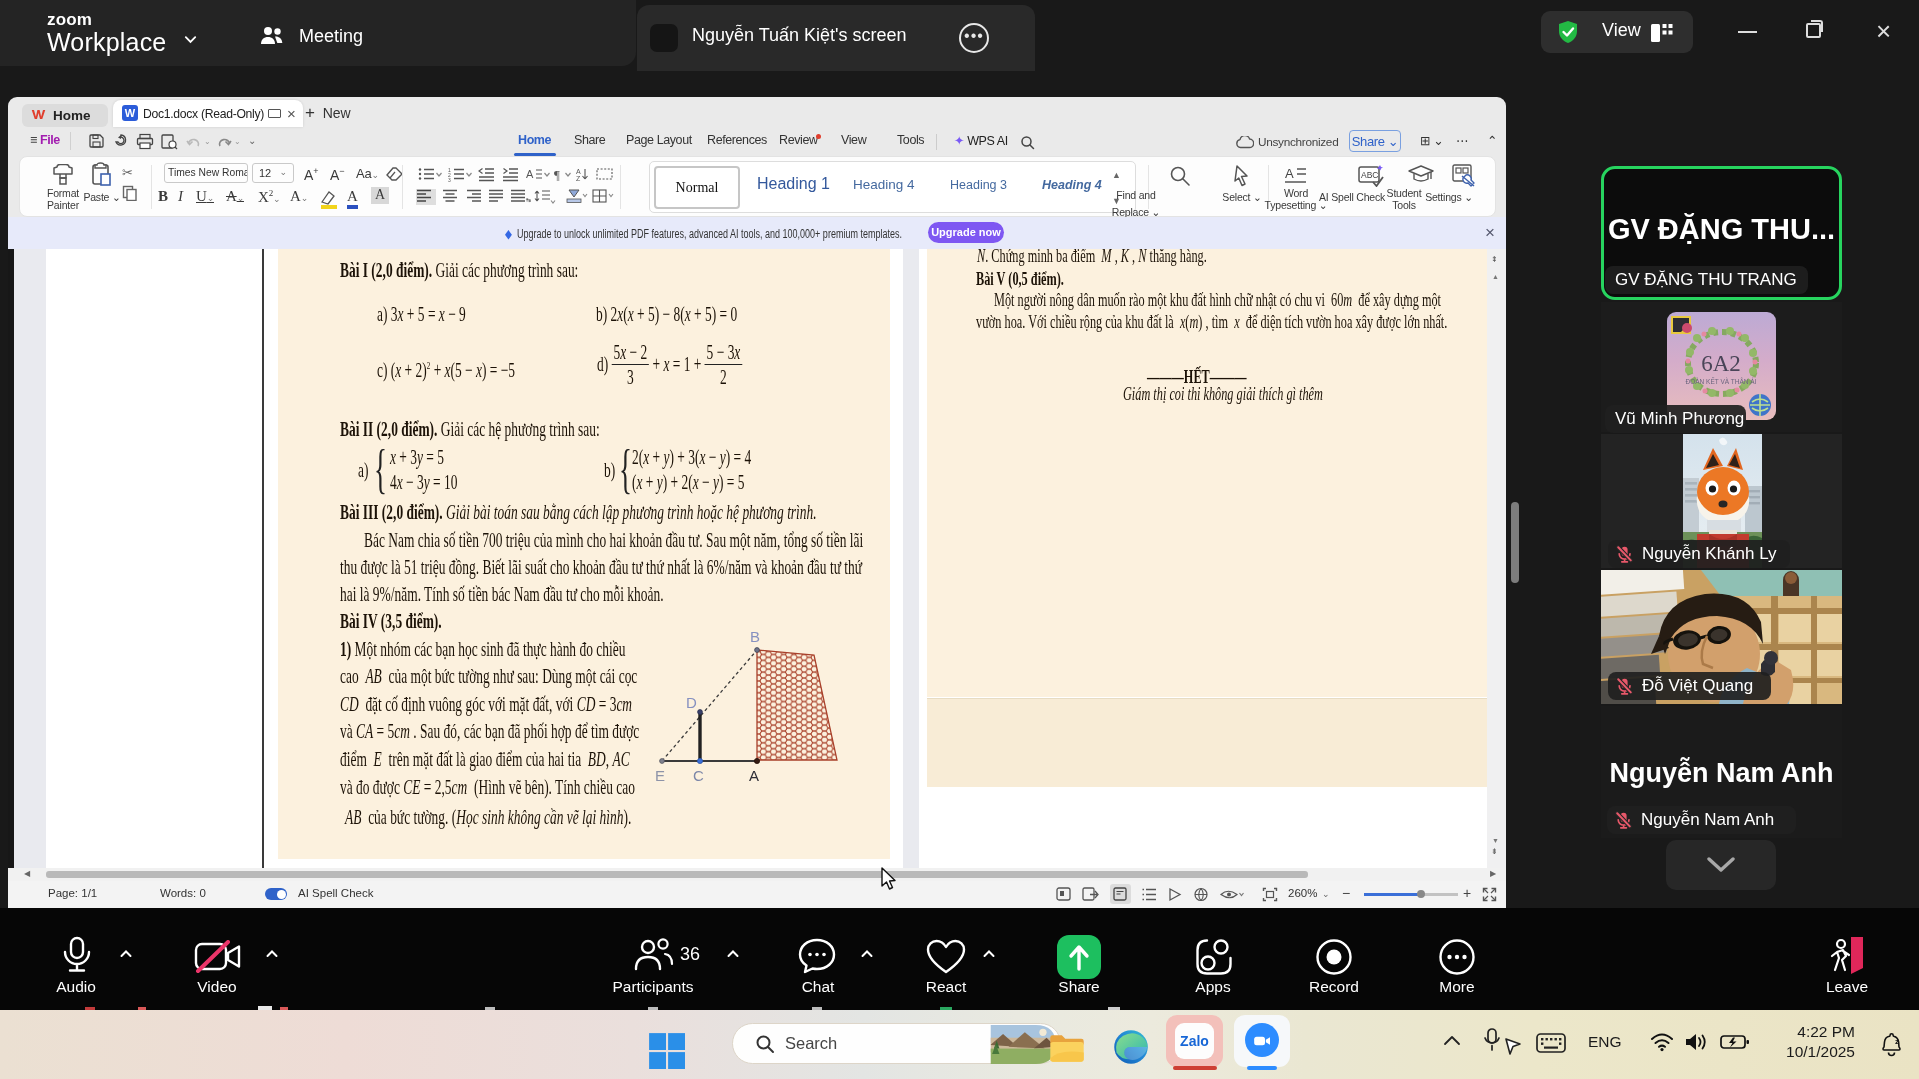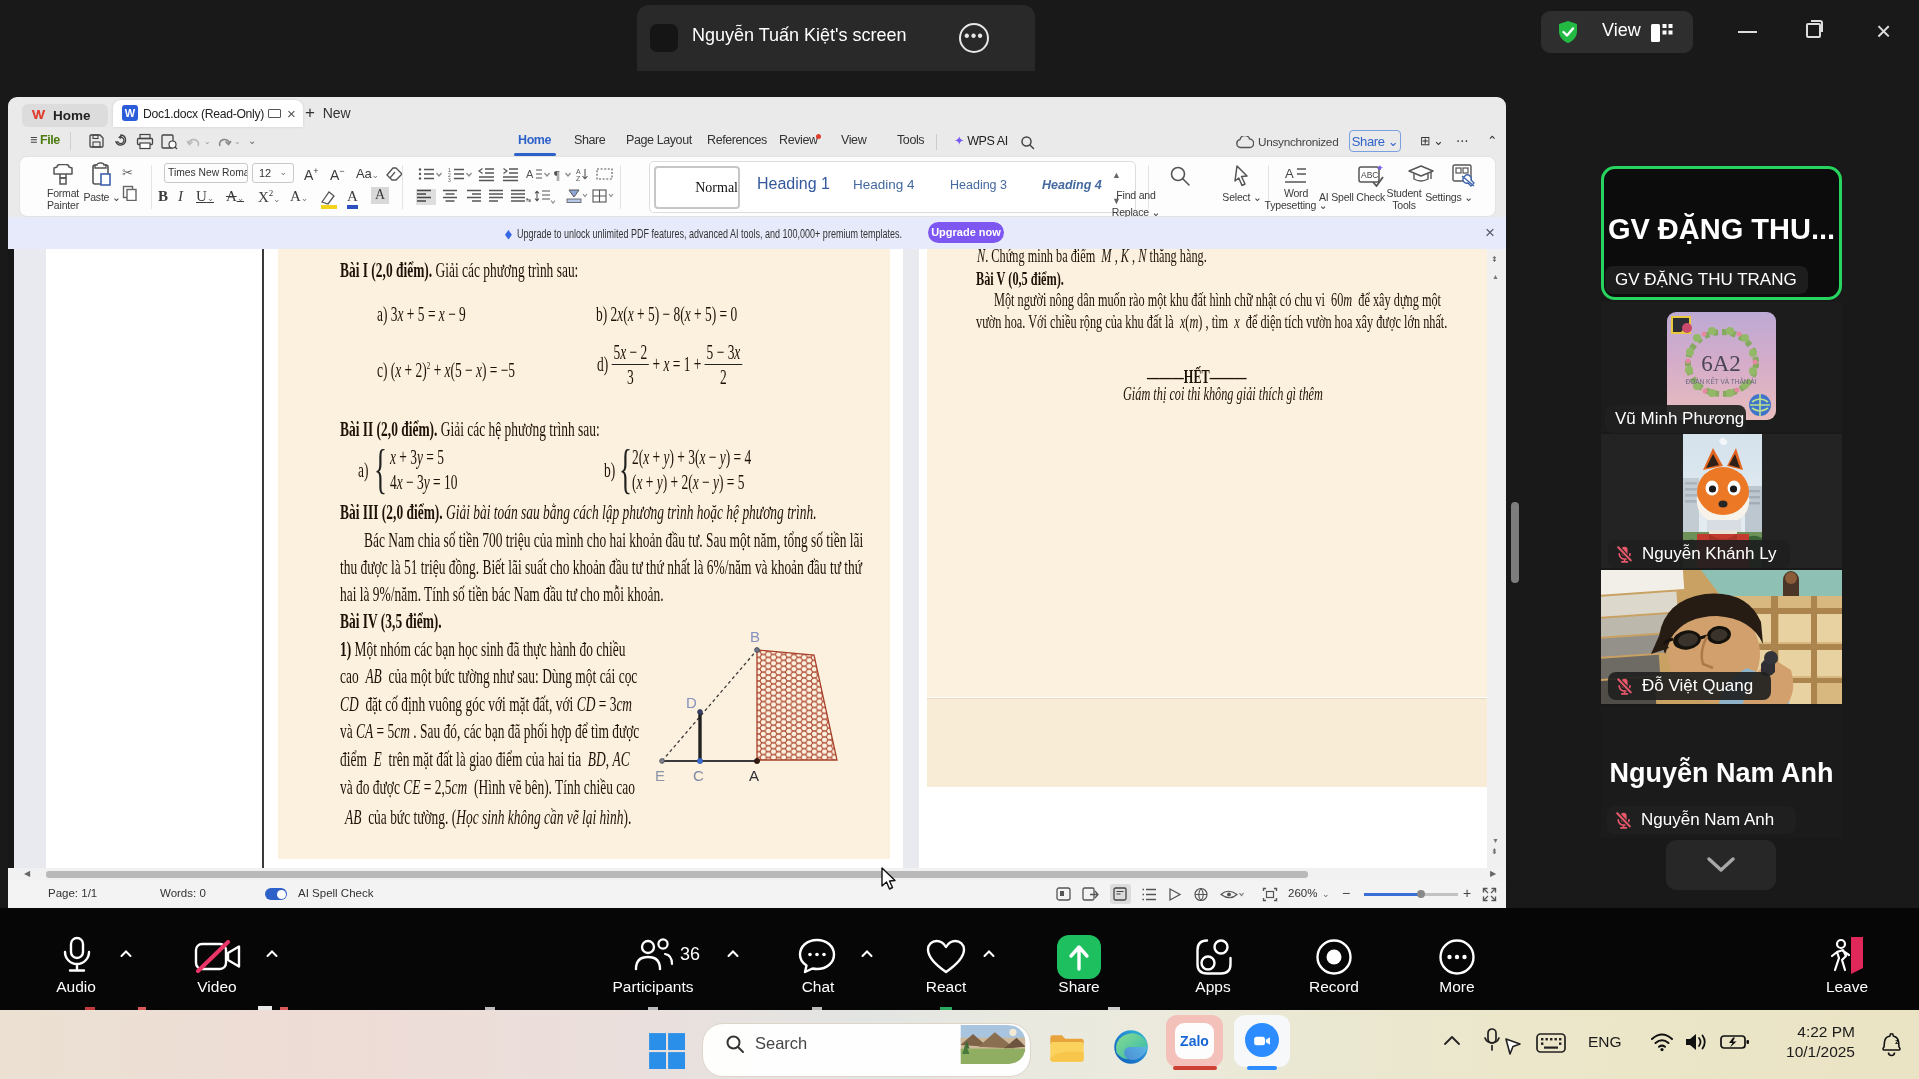"zoom" div { html: none -> <div> <div>zoom</div> <div>Workplace</div> <svg> <path></path> </svg> <svg> <circle></circle> <path></path> <circle></circle> <path></path> </svg> <div>Meeting</div> </div> }
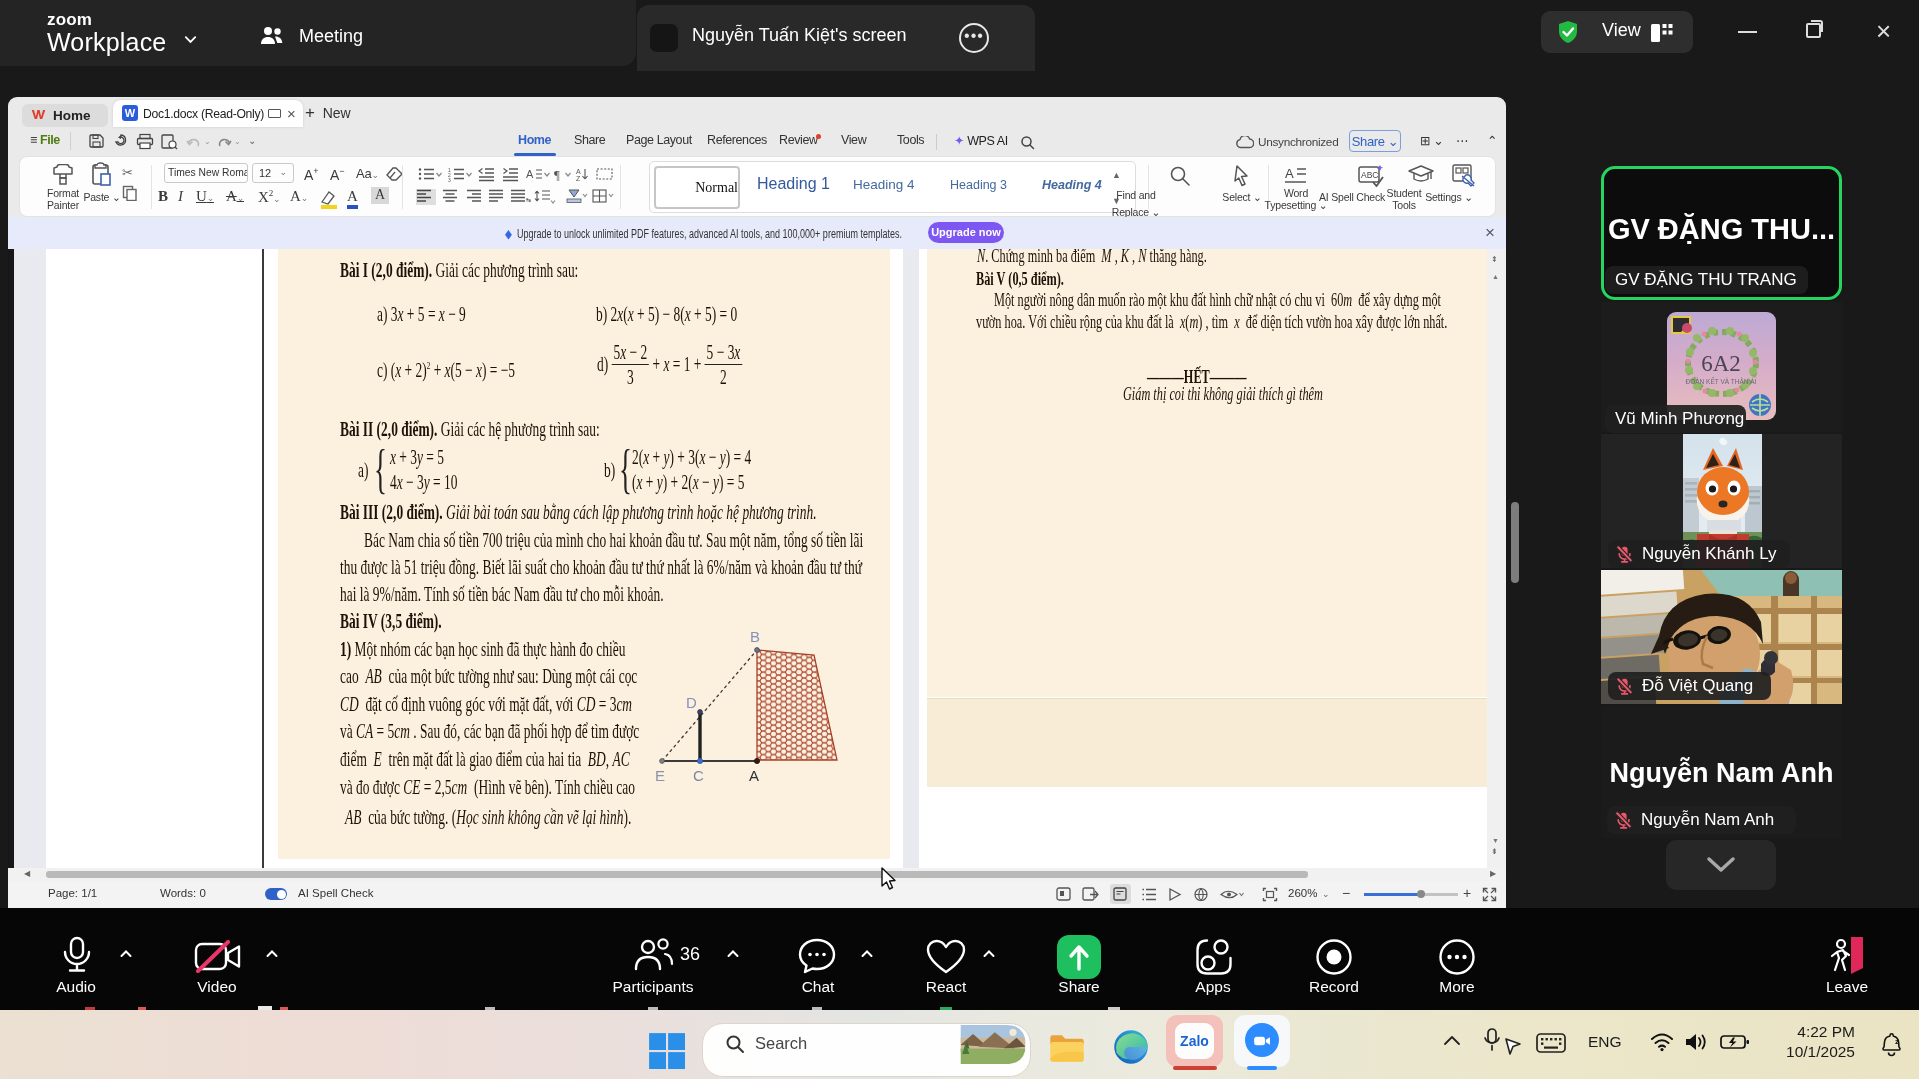"File" span { color: #4d7c0f -> #a21caf }
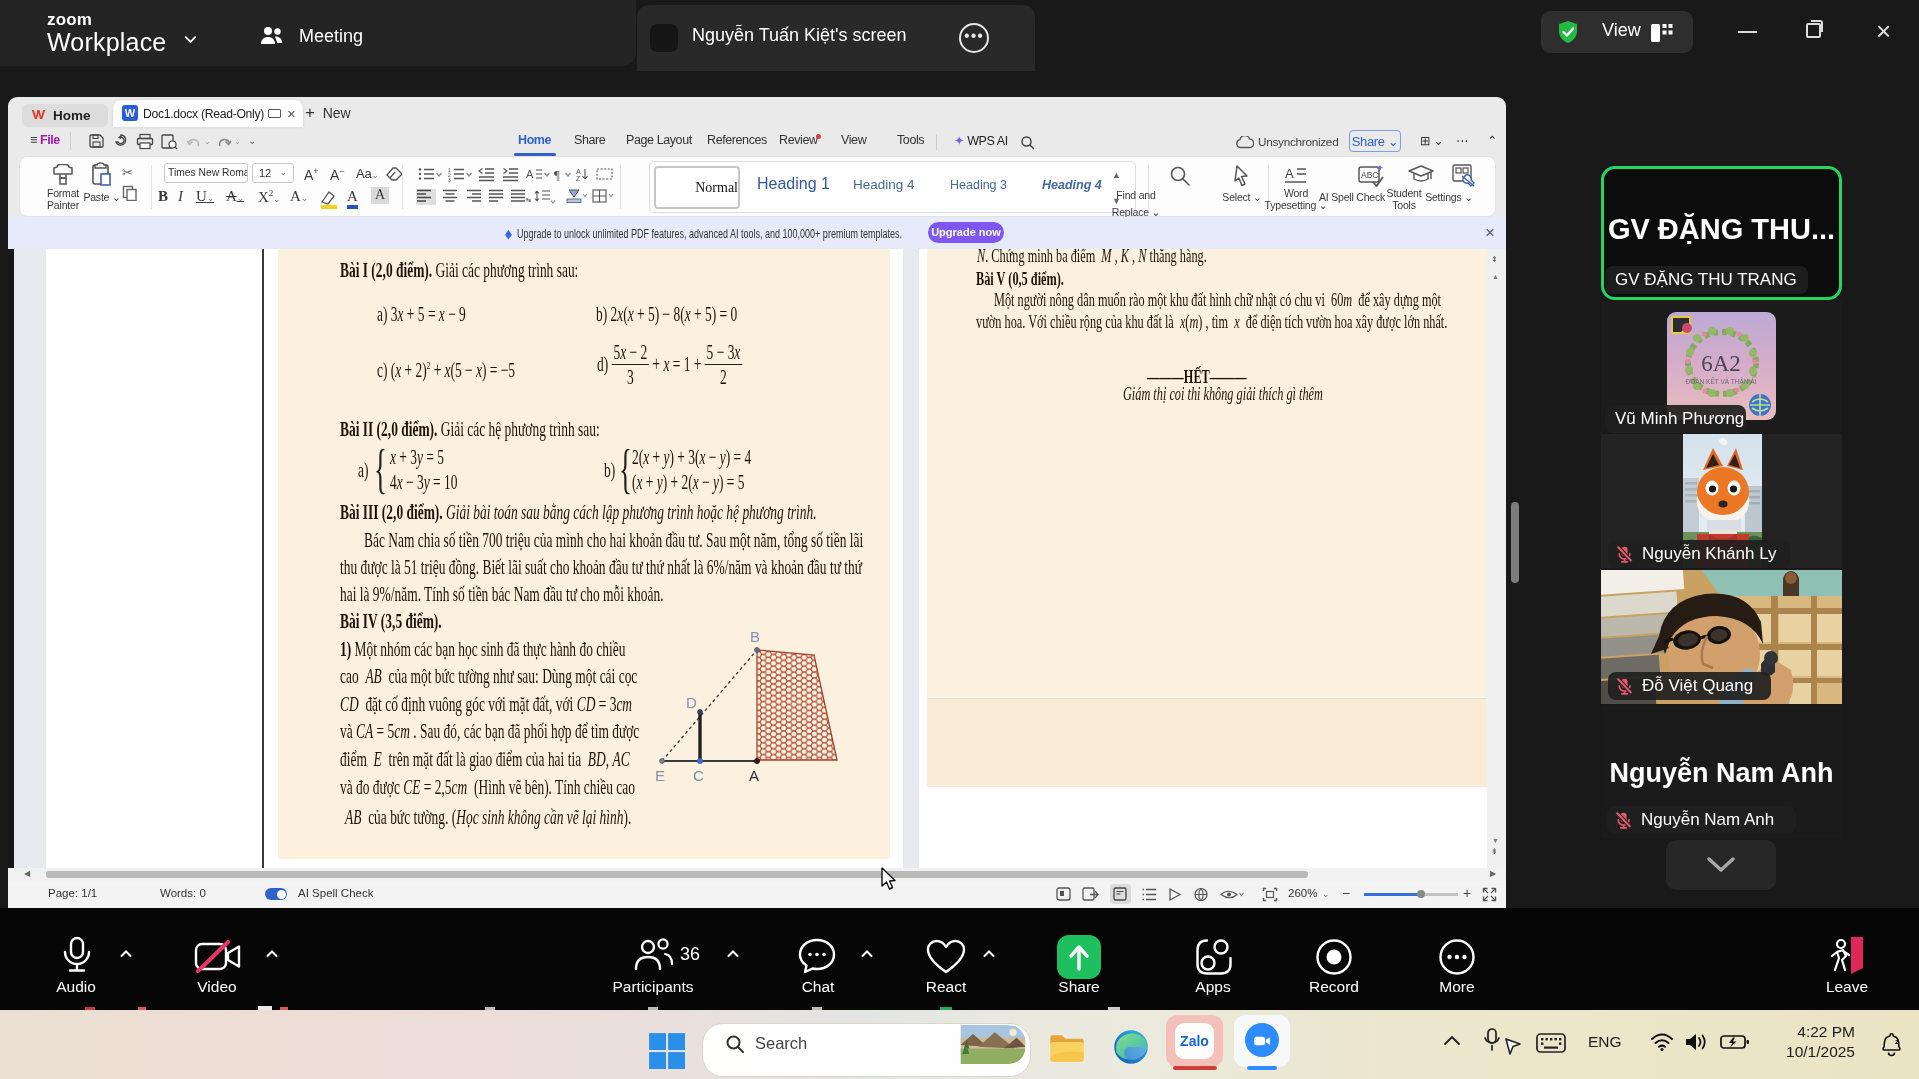"Normal" .norm { text-align: right -> center }
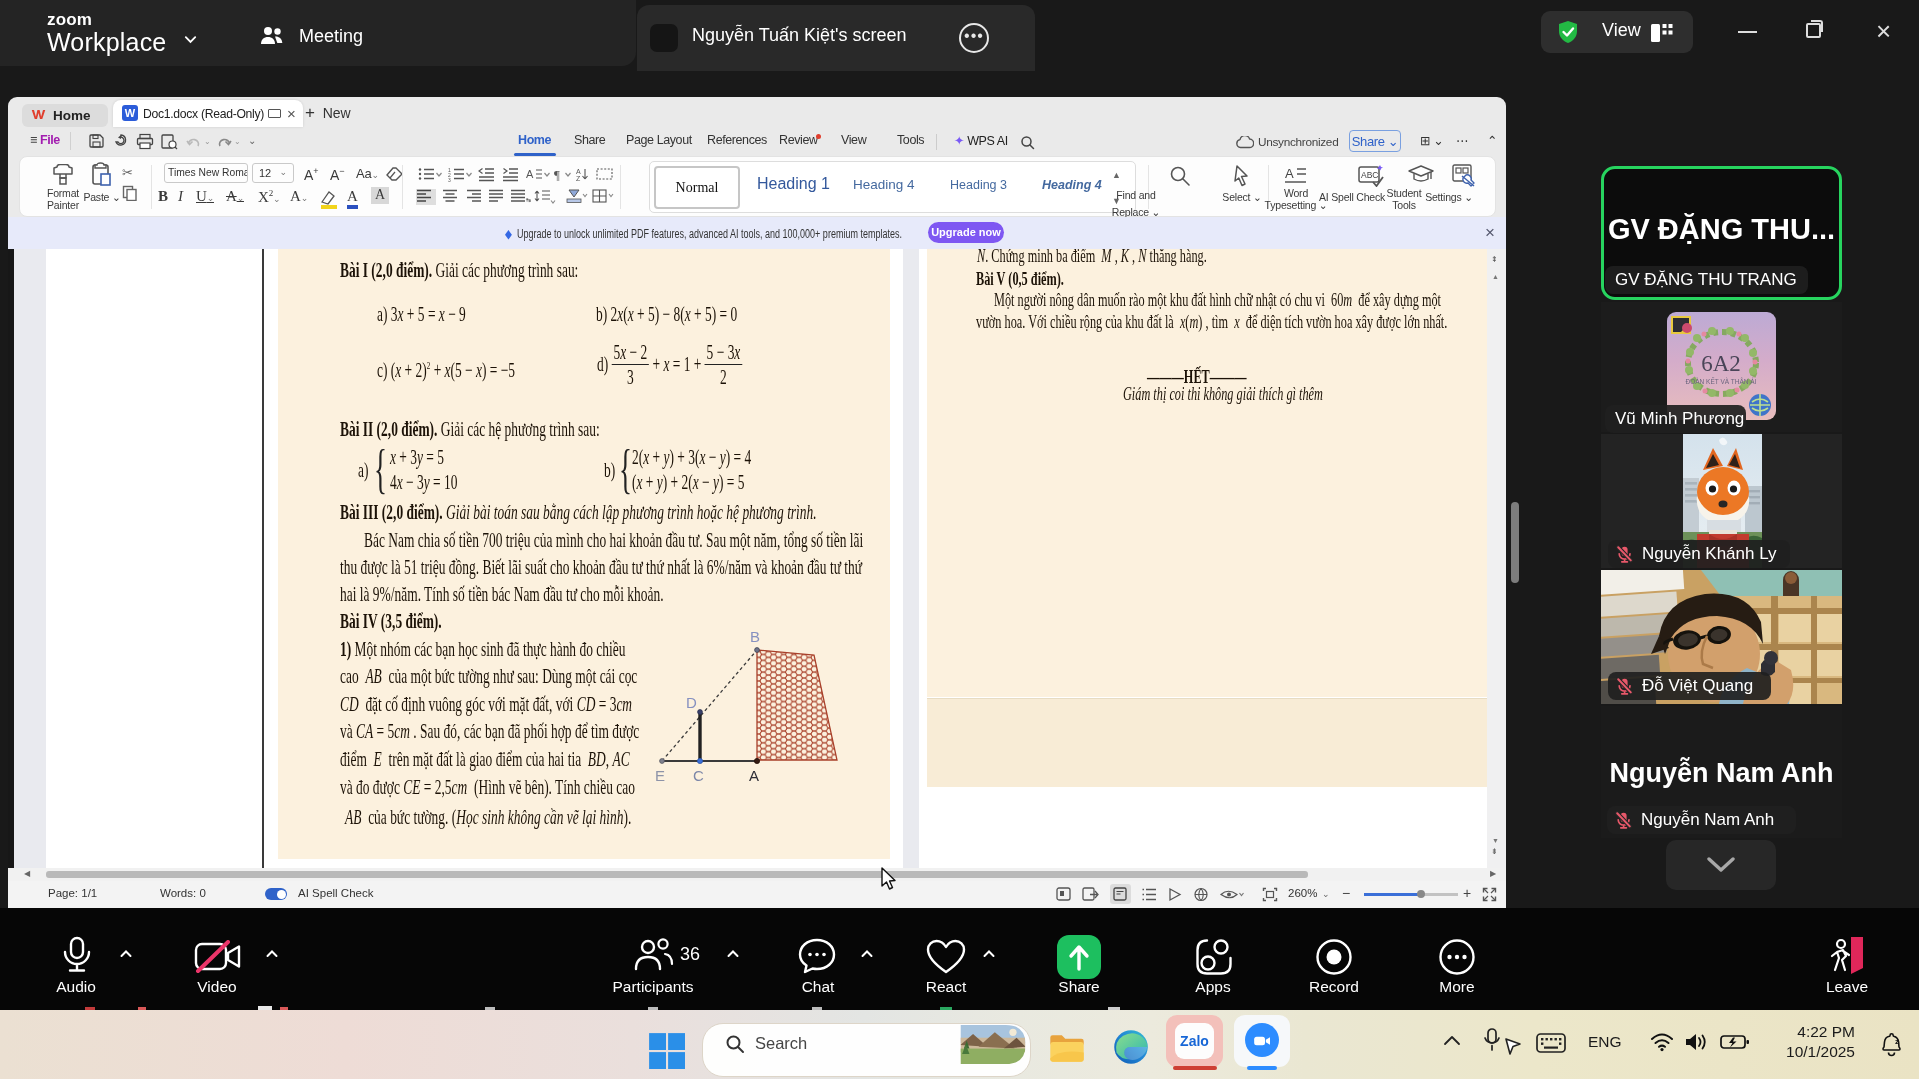"Search" #search { height: 54px -> 41px; left: 702px -> 732px }
